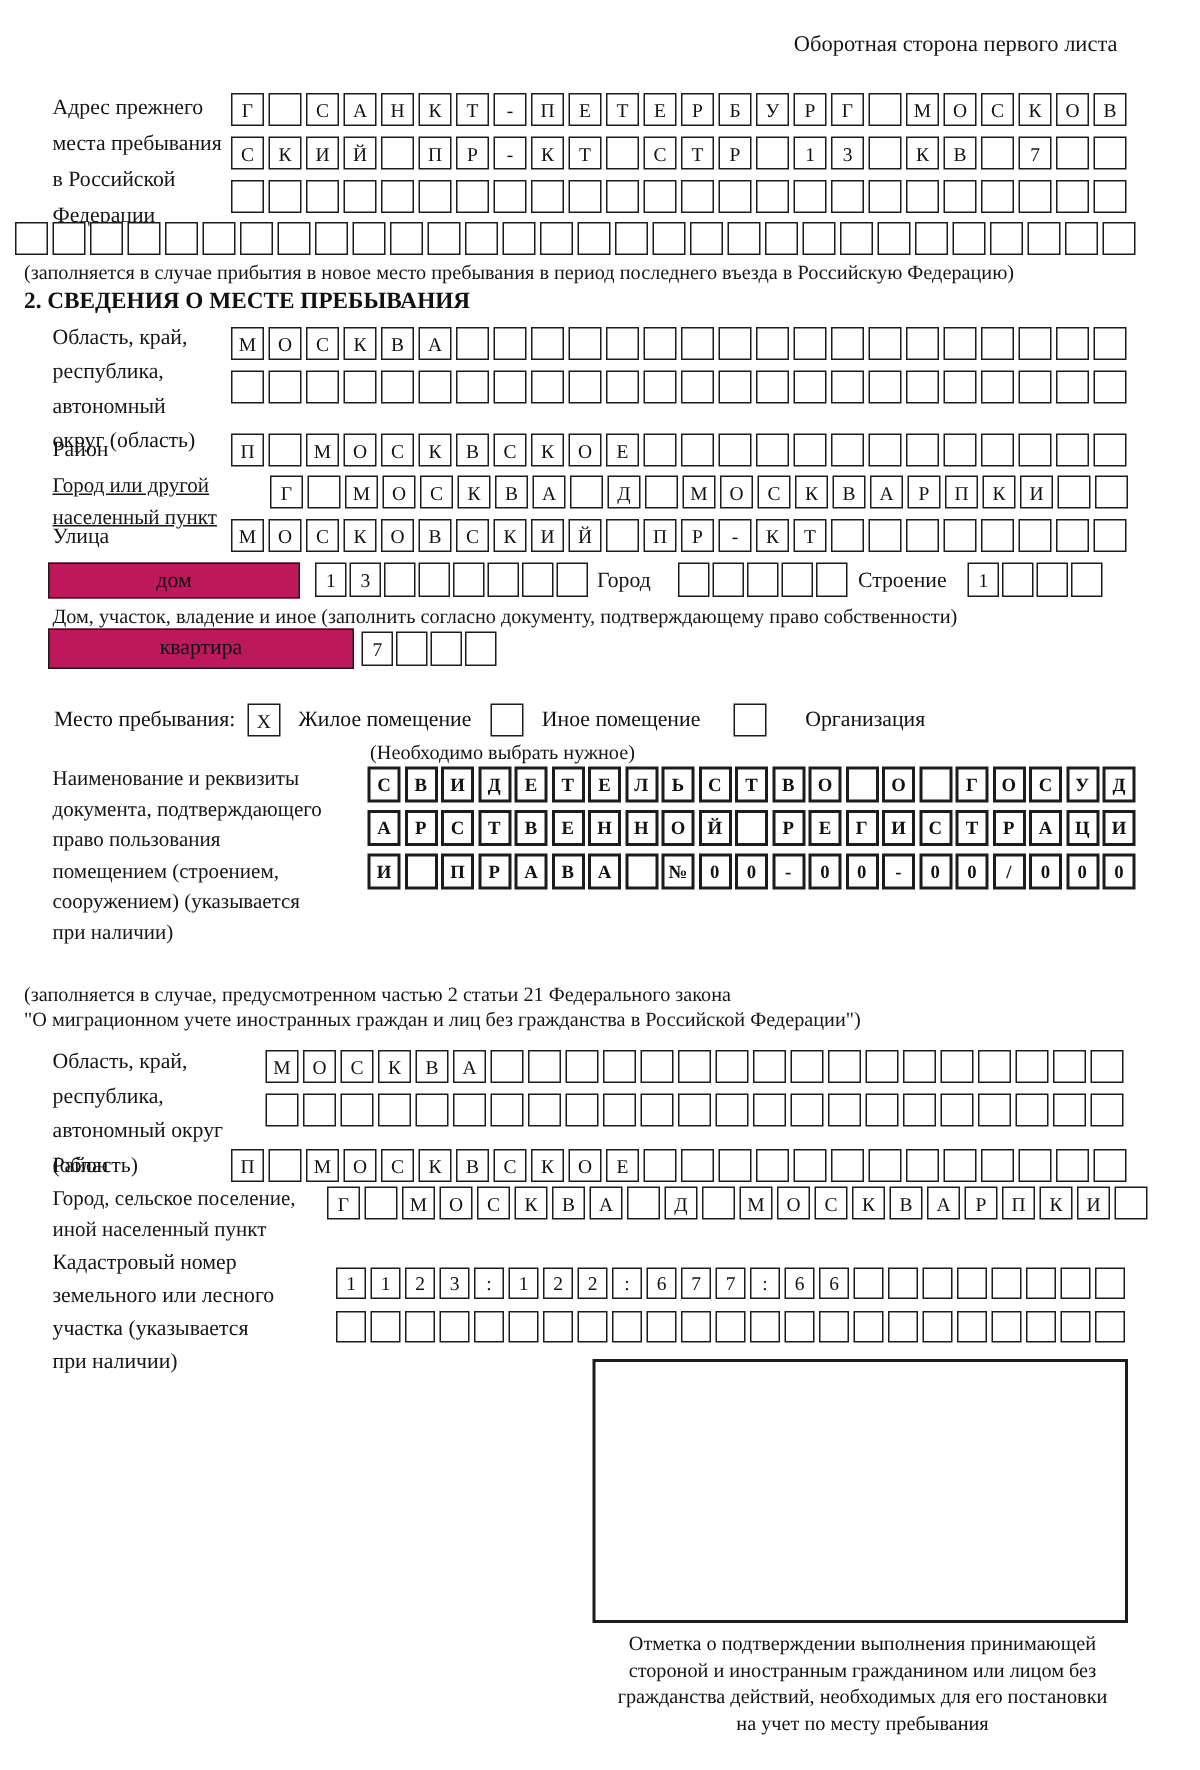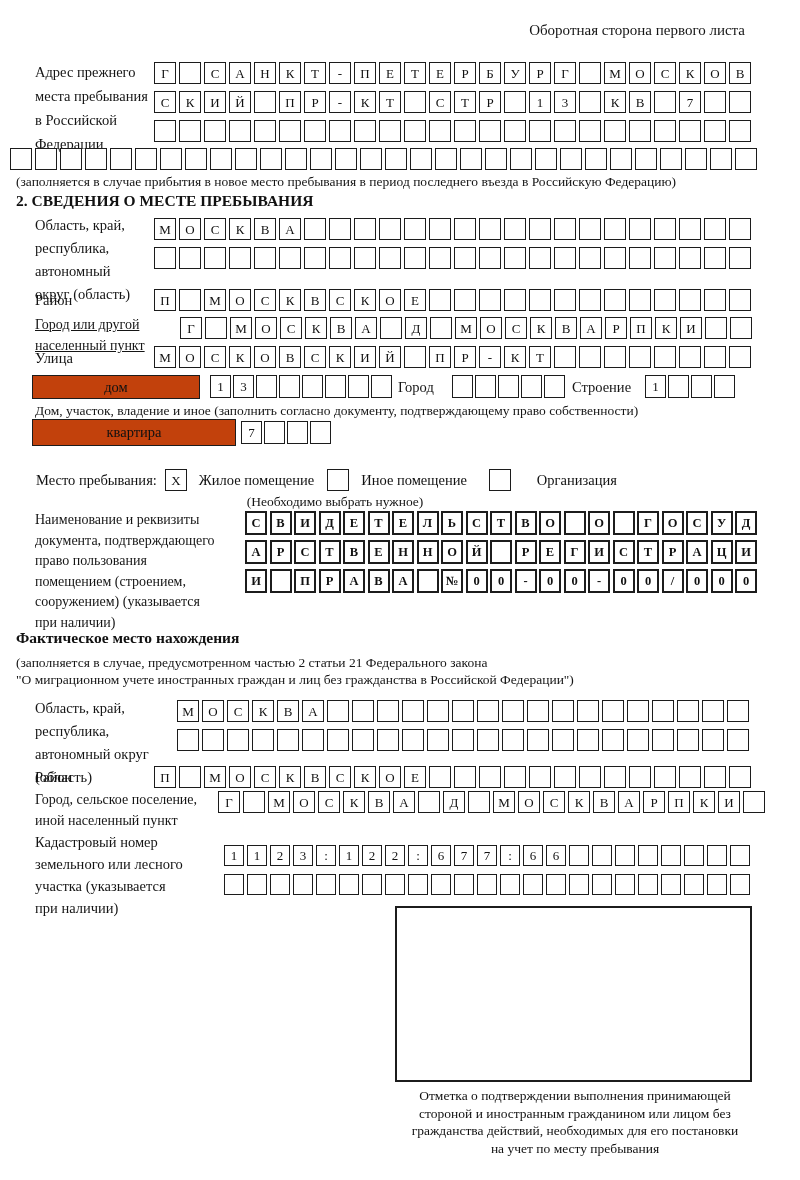"дом" .labelbox { background: #c2410c -> #be185d }
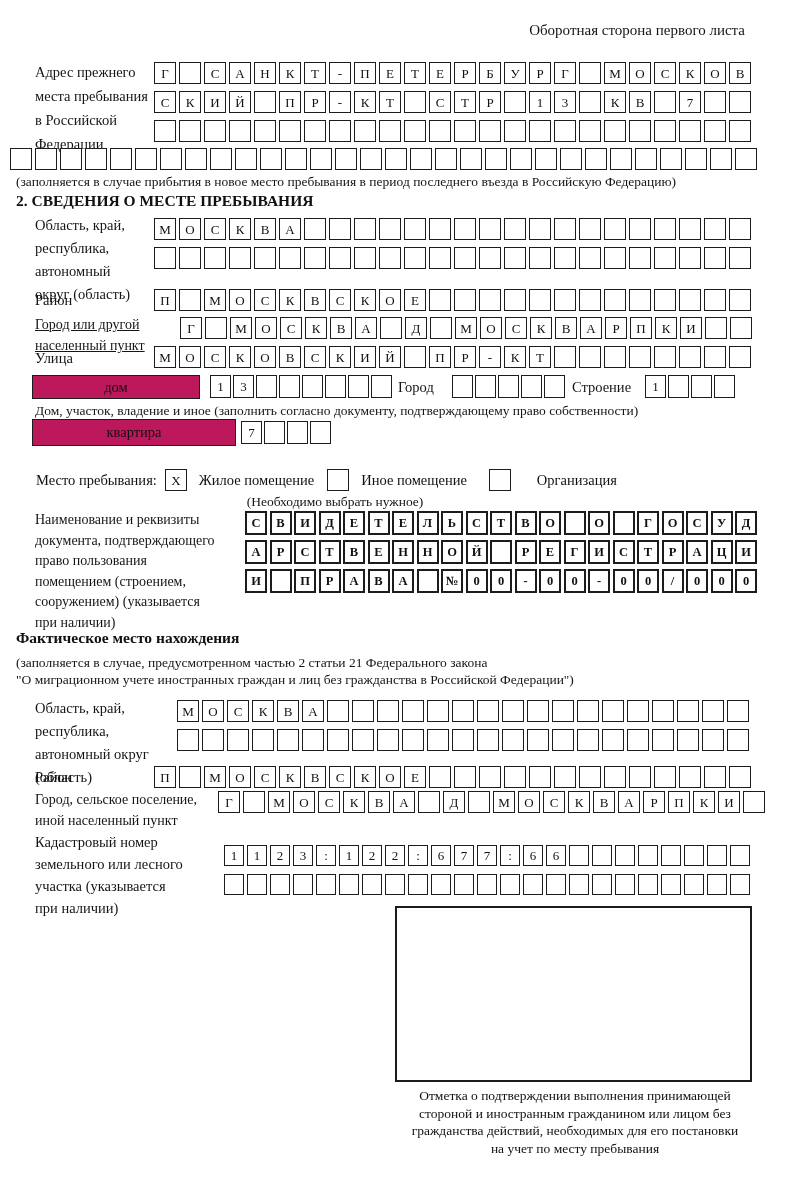"Фактическое место нахождения" div.abs { html: <div>Фактическое место нахождения</div> -> none }
